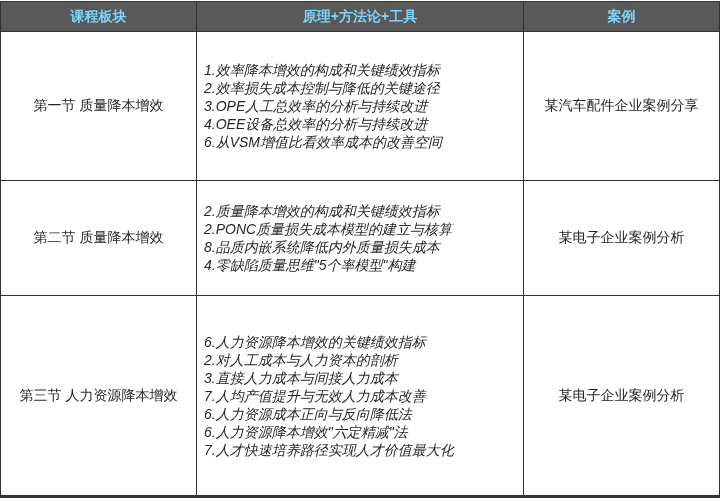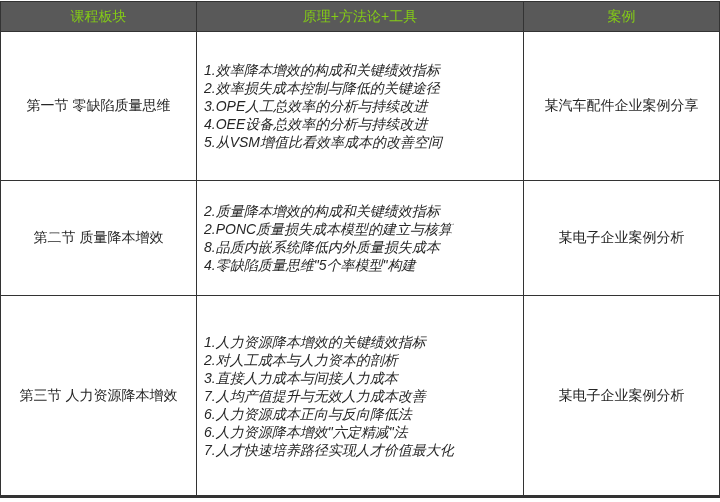"课程板块" thead th { color: #84cc16 -> #7dd3fc; font-weight: normal -> bold }
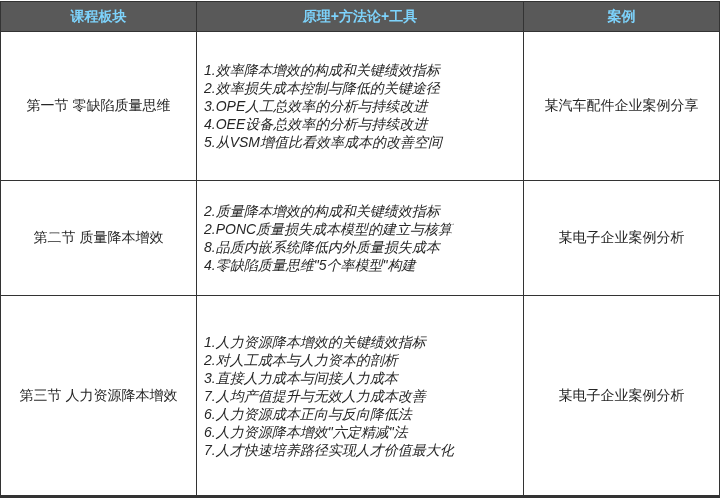"第一节 零缺陷质量思维" td.cell-module { text: 零缺陷质量思维 -> 质量降本增效 }
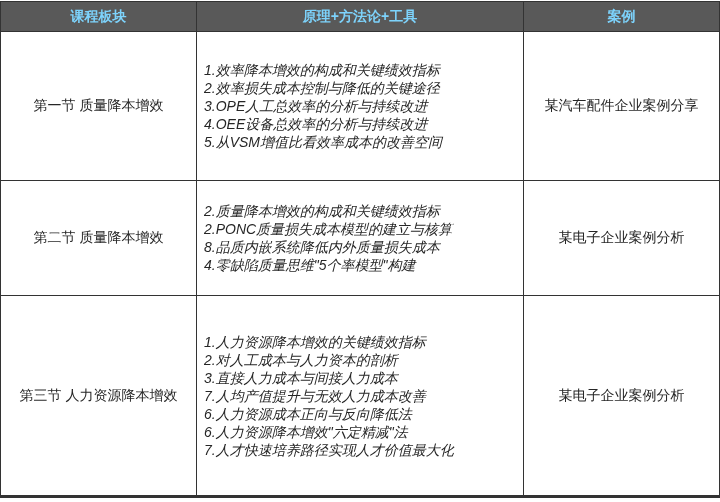"5.从VSM增值比看效率成本的改善空间" div.item-line { text: 5 -> 6 }
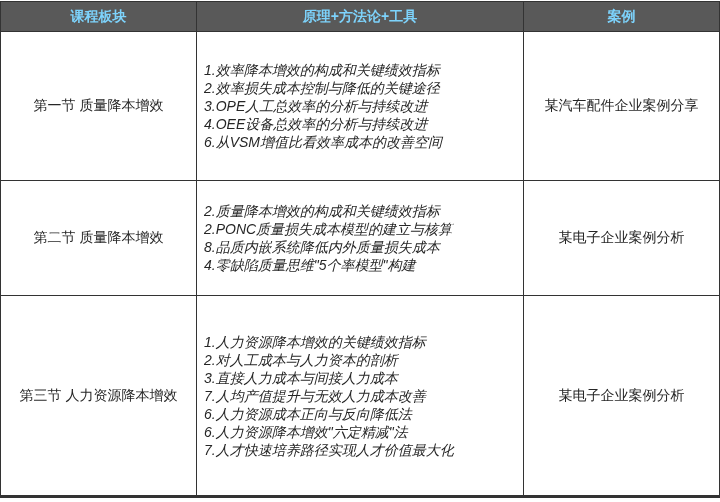"1.人力资源降本增效的关键绩效指标" div.item-line { text: 1 -> 6 }
